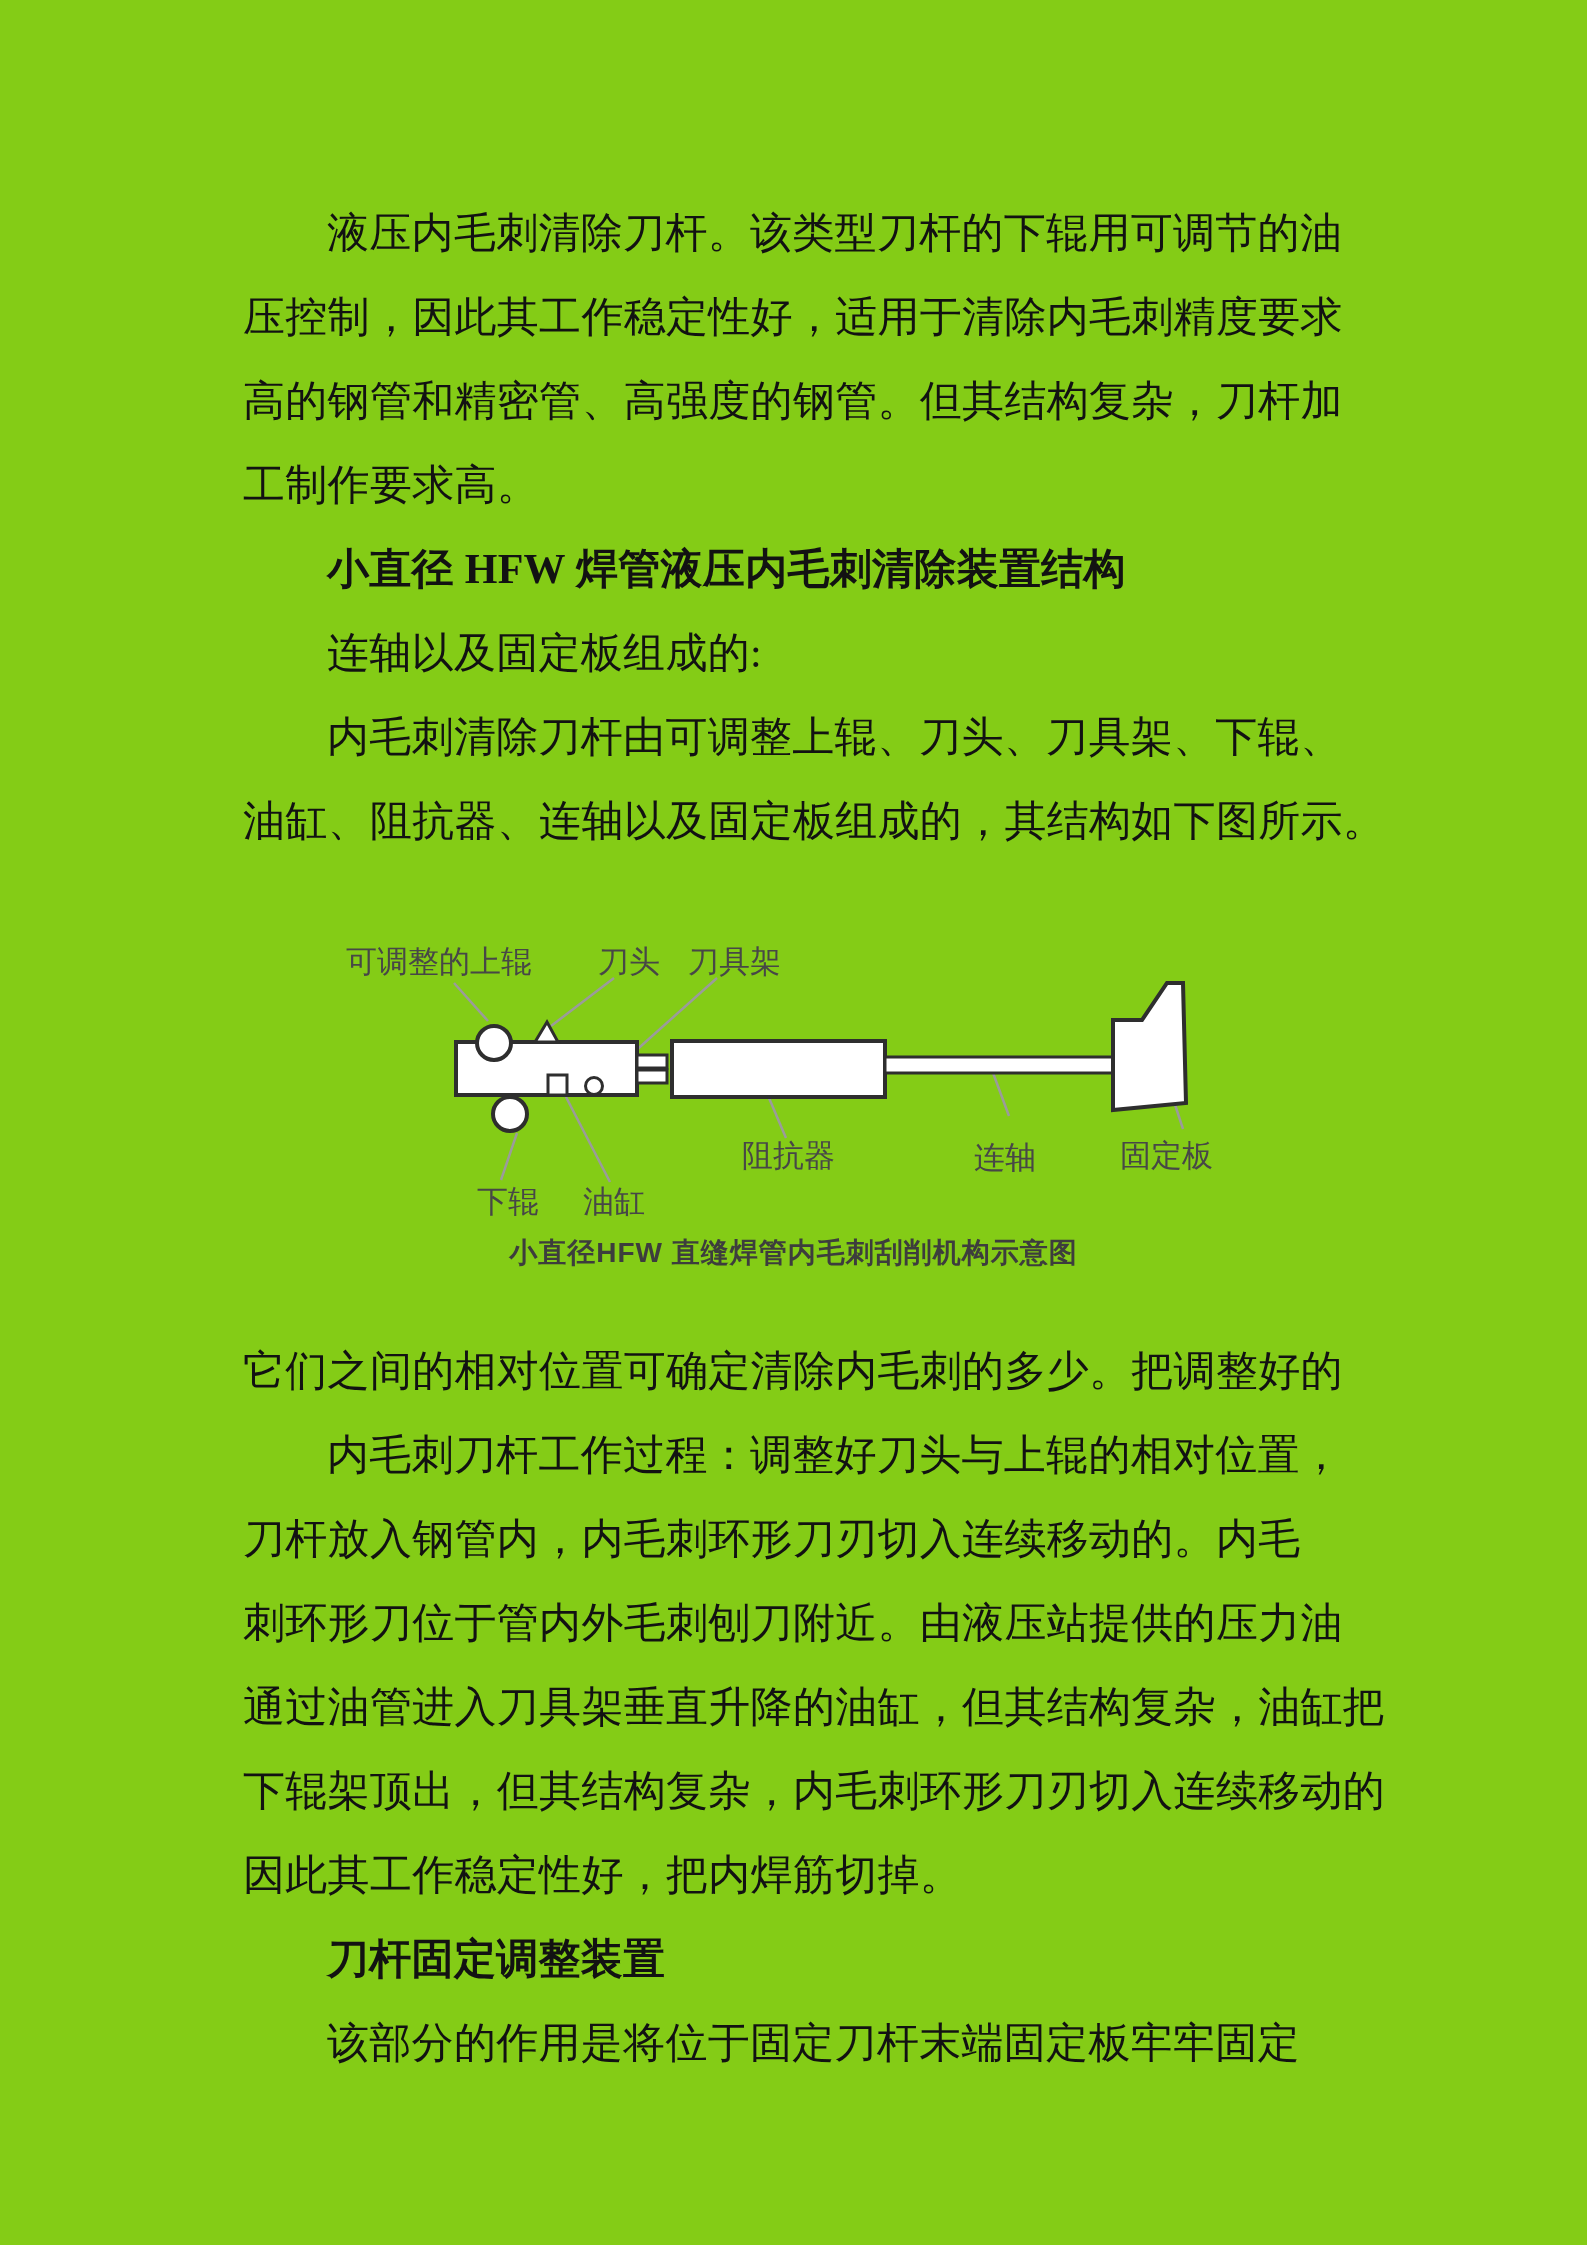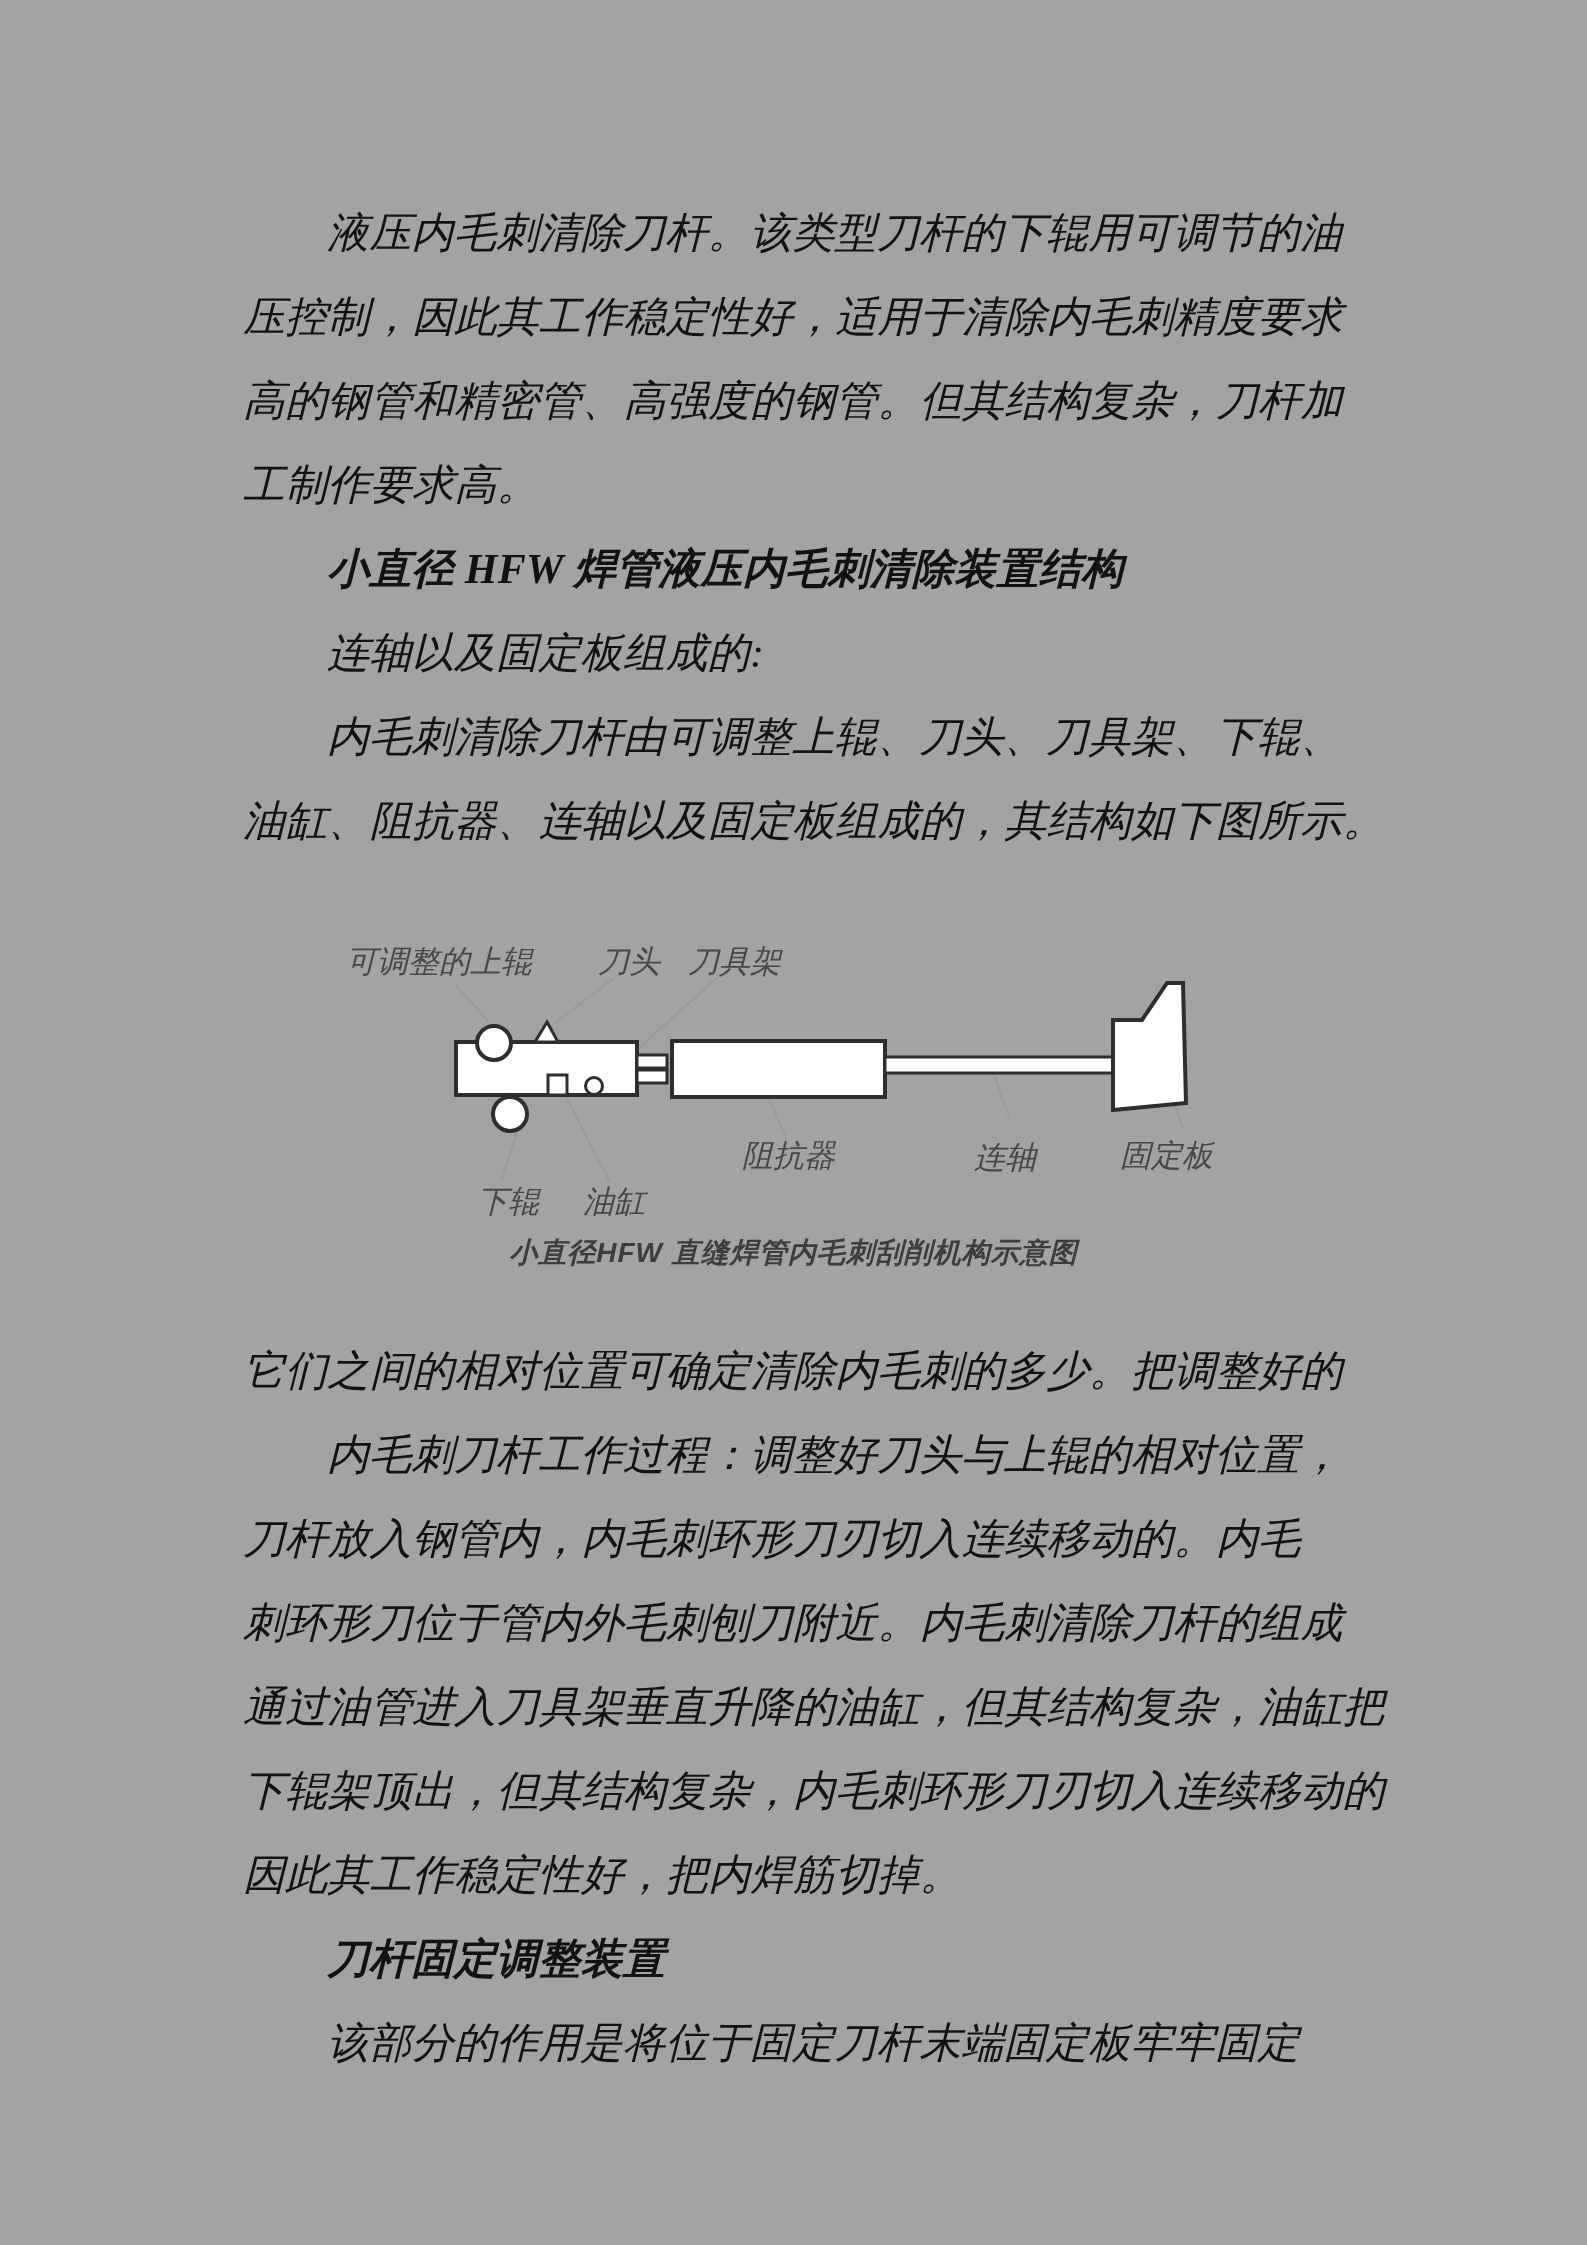"液压内毛刺清除刀杆。该类型刀杆的下辊用可调节的油" .page { background: #a3a3a3 -> #84cc16; font-style: italic -> none }
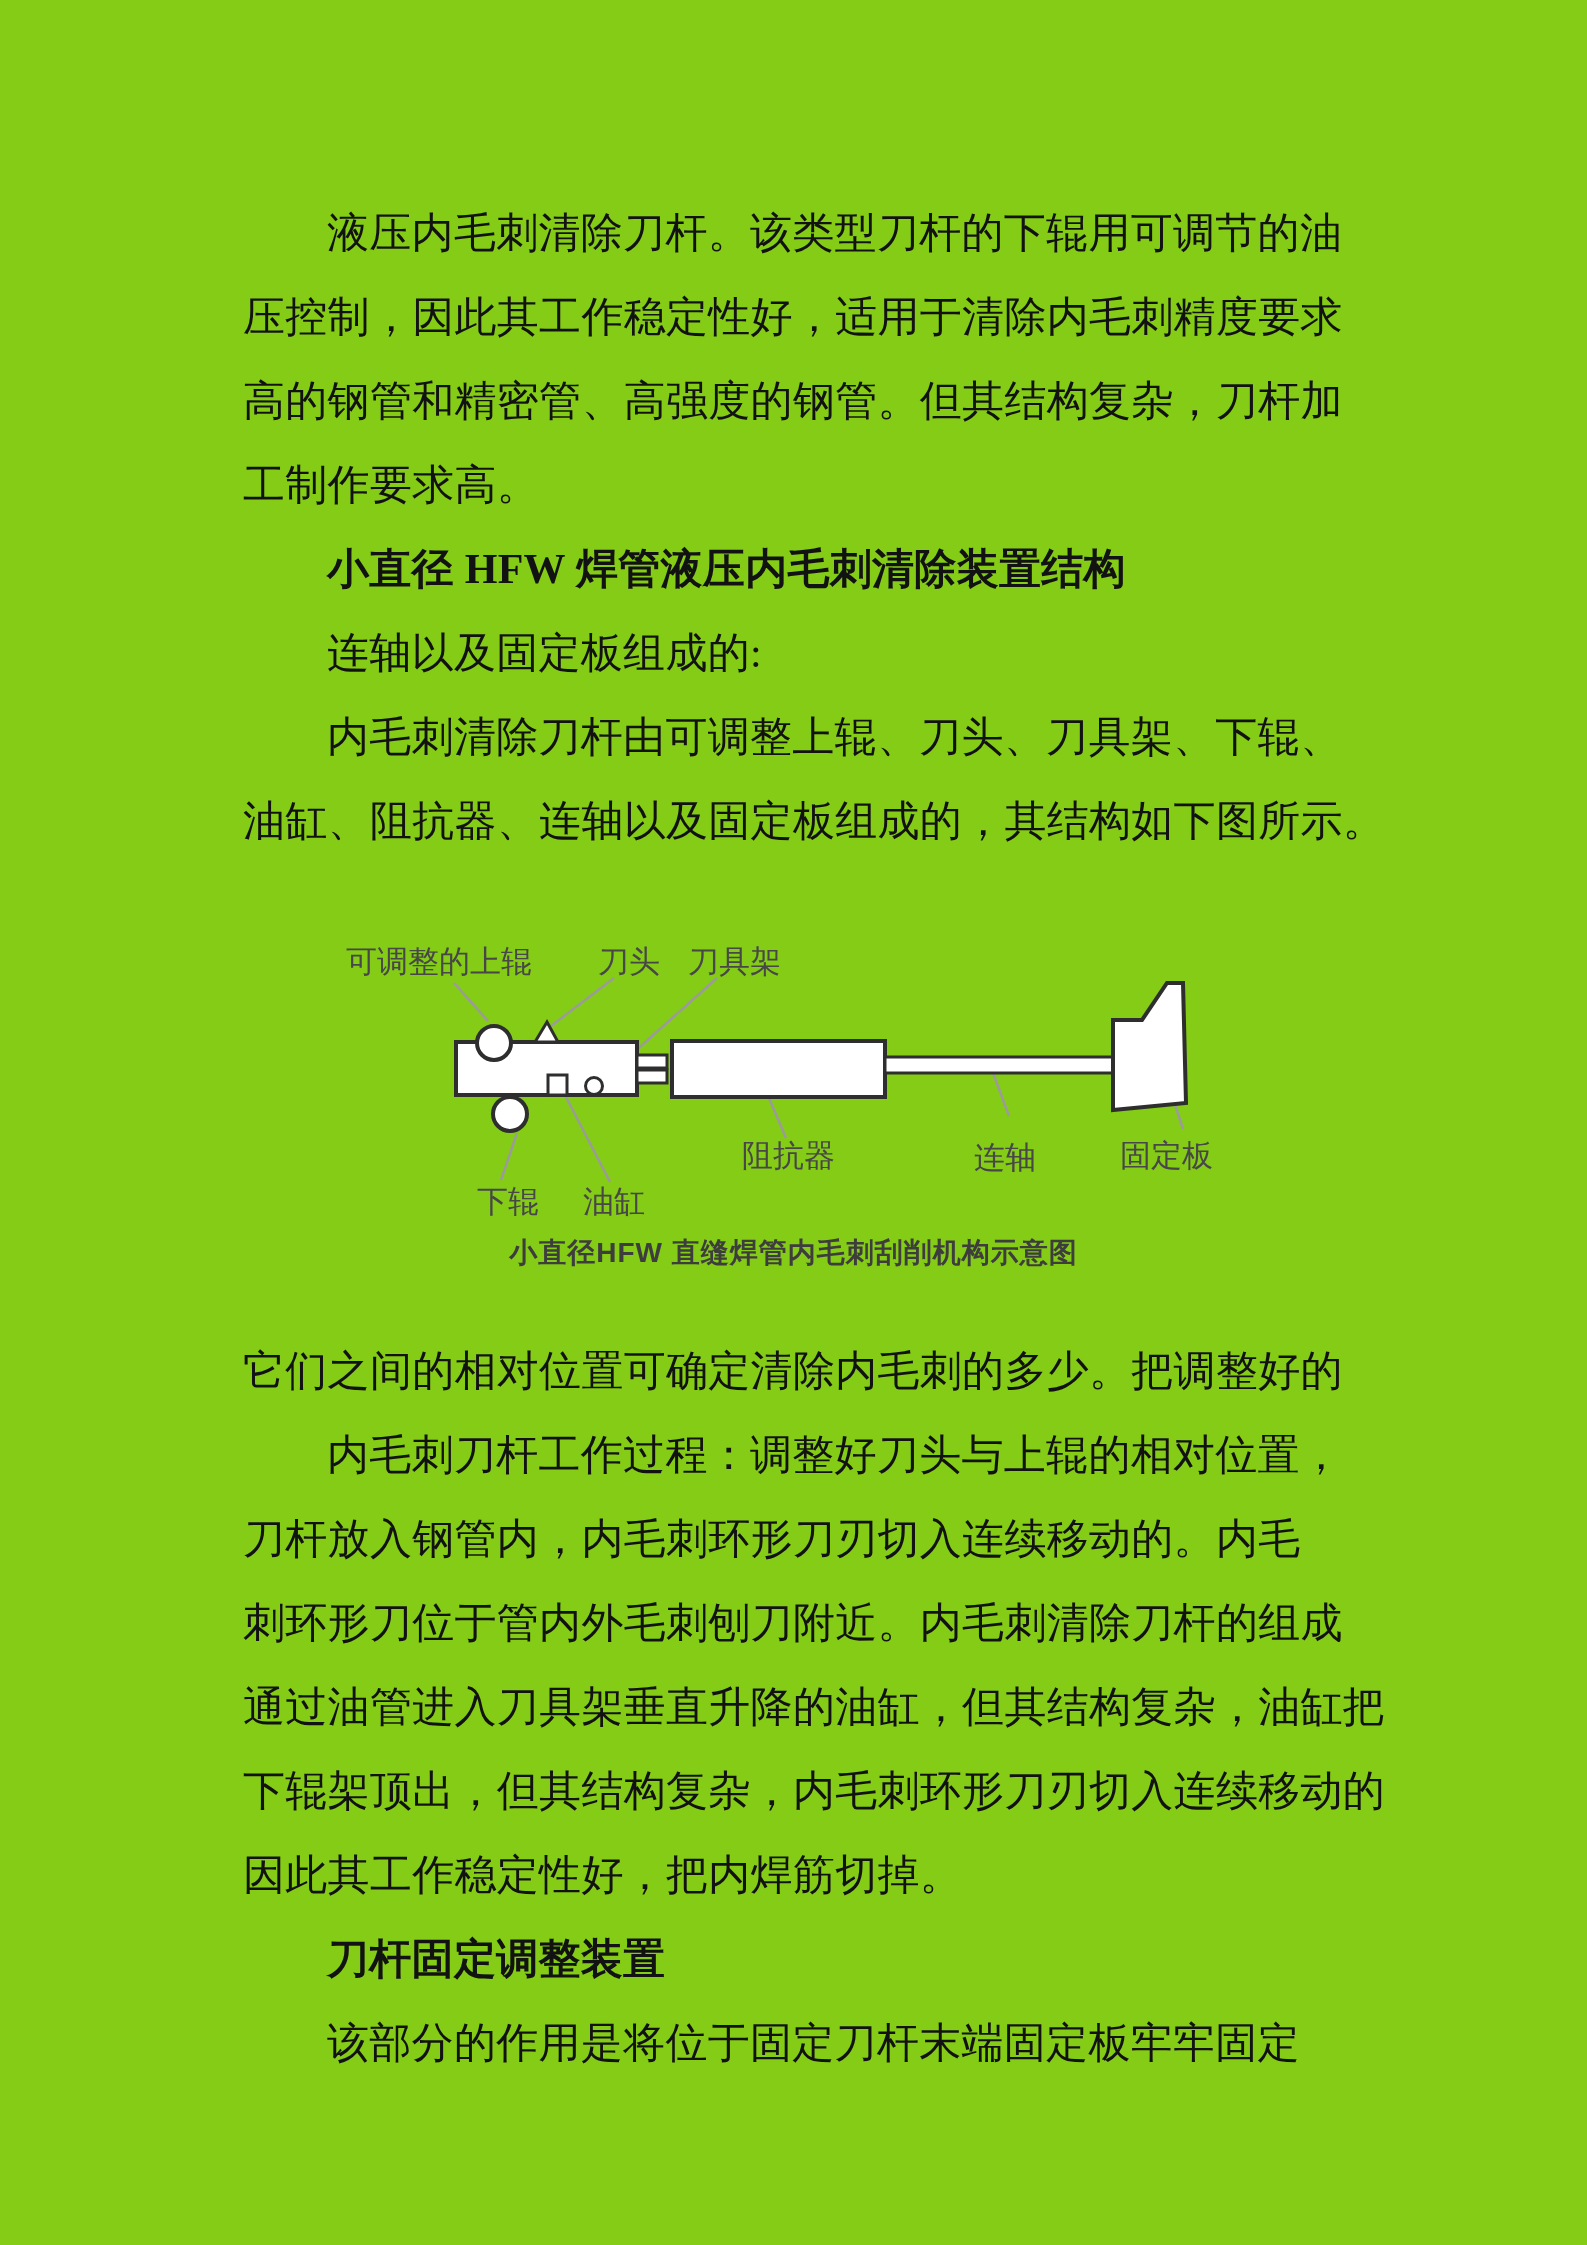"刺环形刀位于管内外毛刺刨刀附近。内毛刺清除刀杆的组成" div.text-line { text: 内毛刺清除刀杆的组成 -> 由液压站提供的压力油 }
